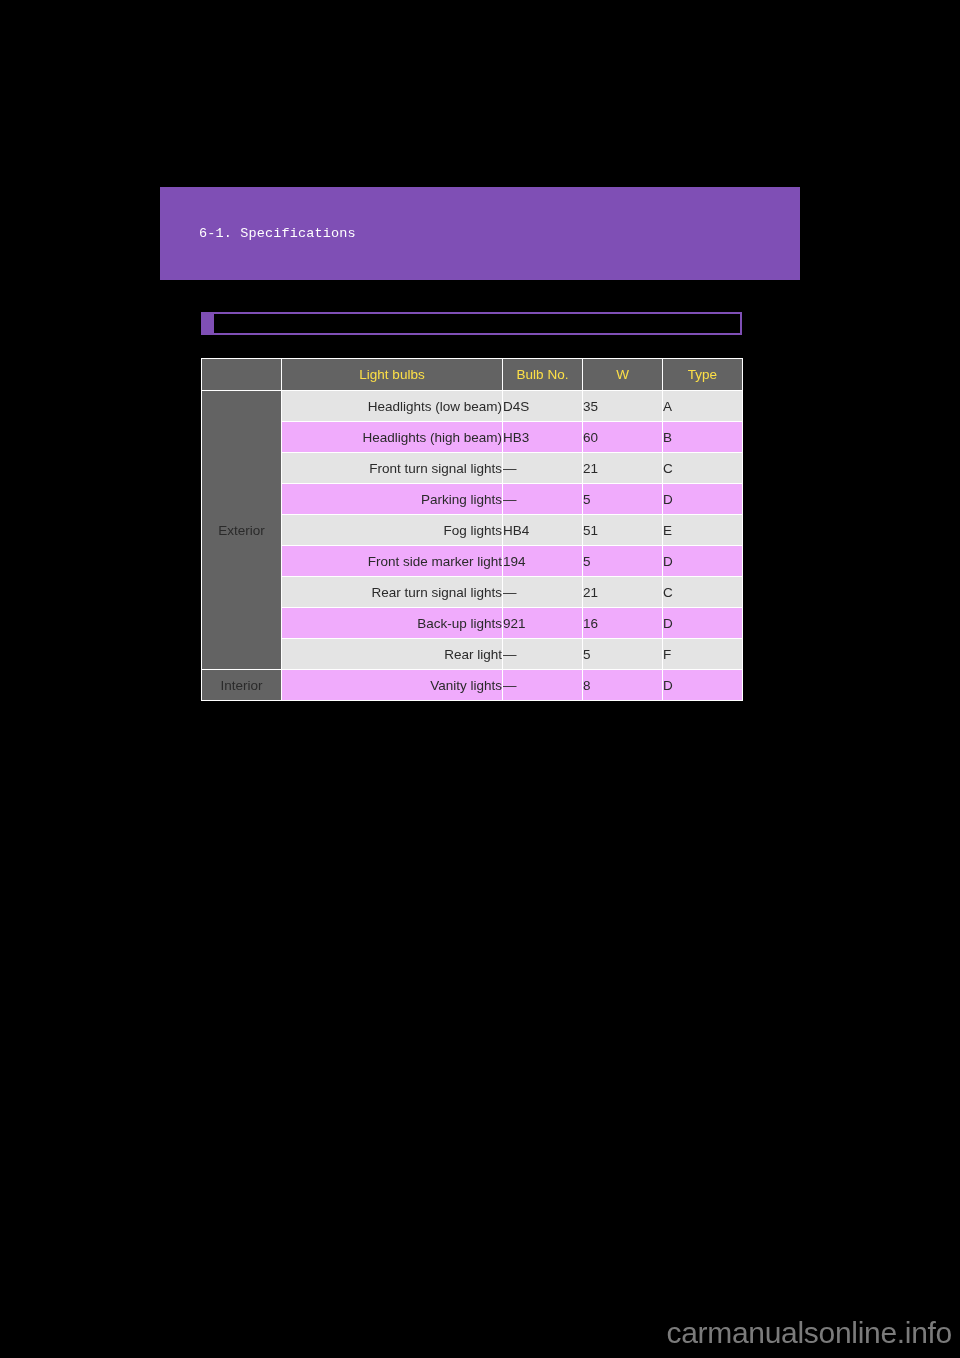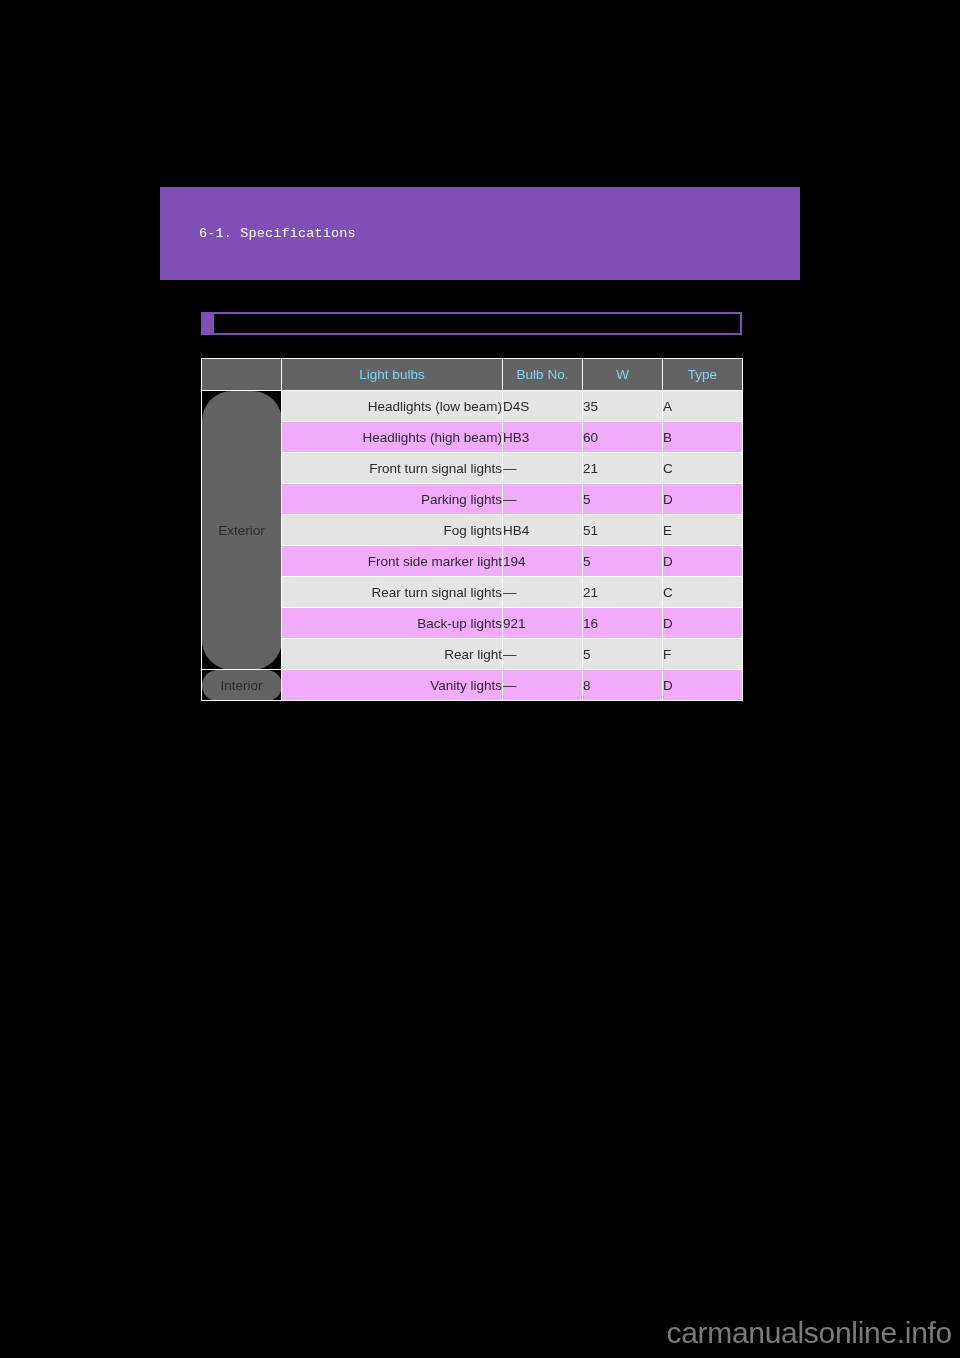"Light bulbs" table.bulb-table thead th { color: #7dd3fc -> #fde047 }
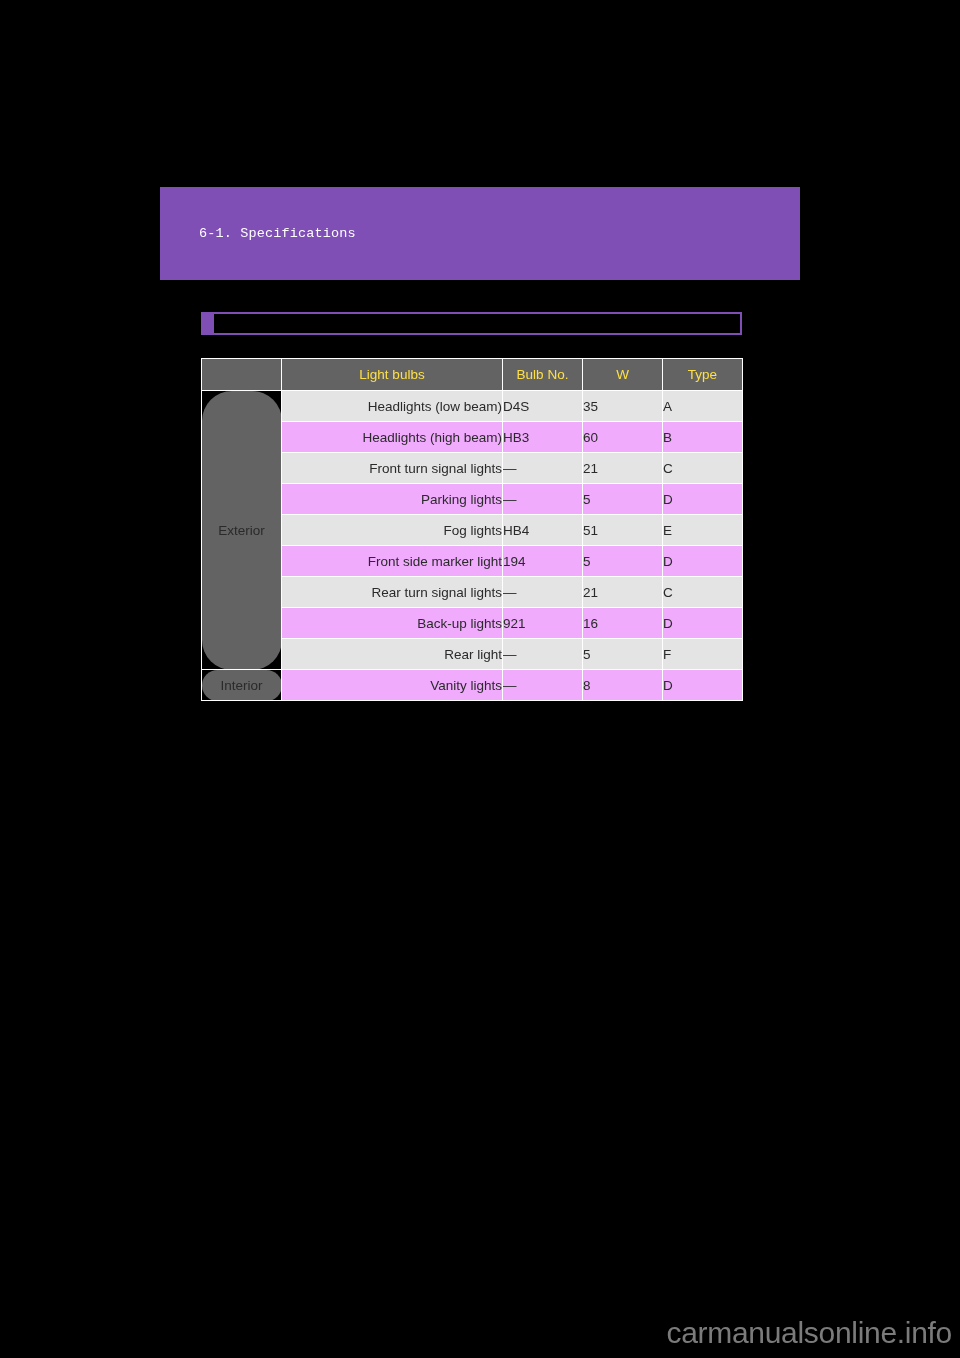"Exterior" td.group-cell { border-radius: 30px -> none }
